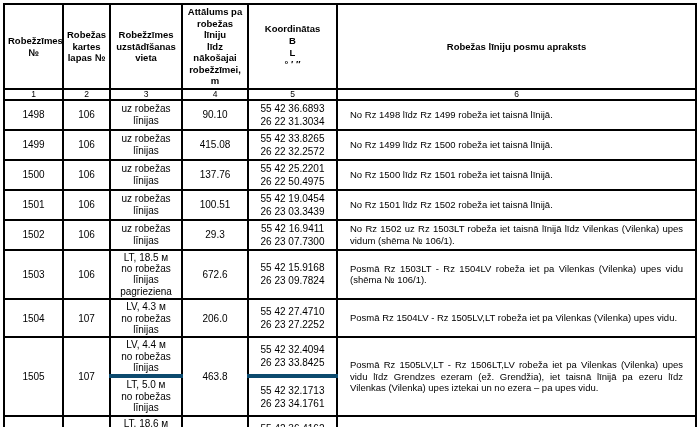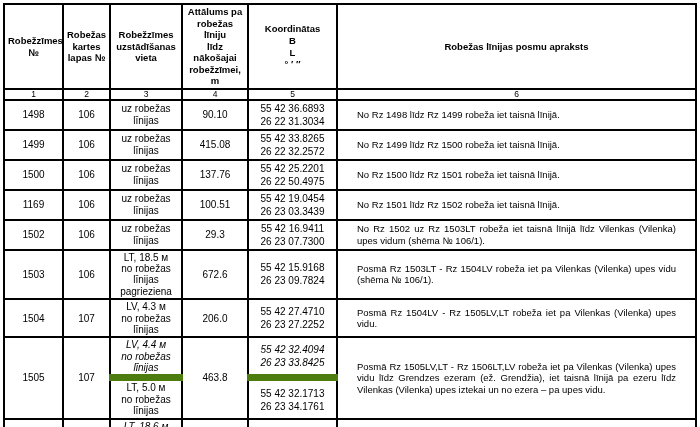"Robežas līnijas posmu apraksts" th.hcell { text: līnijas -> līniju }
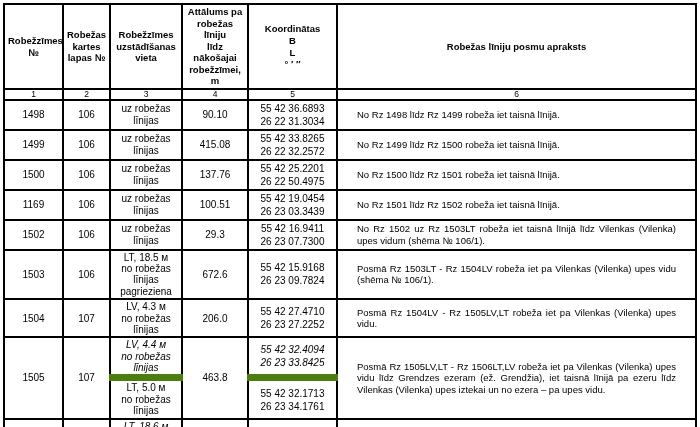"No Rz 1498 līdz Rz" td.c-desc { padding: 1px 19px -> 1px 12px }
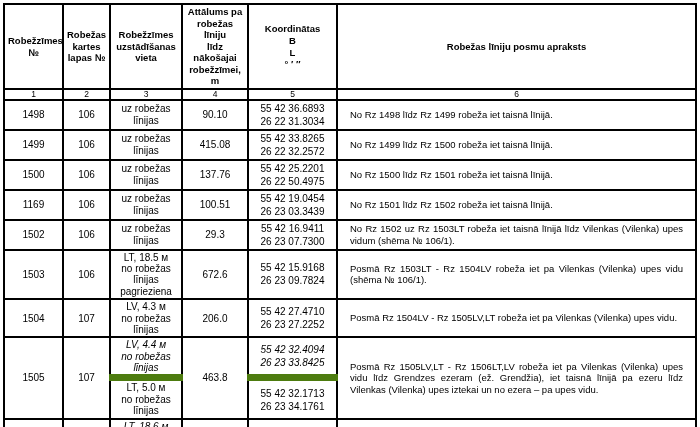"1169" td.c-id { text: 1169 -> 1501 }
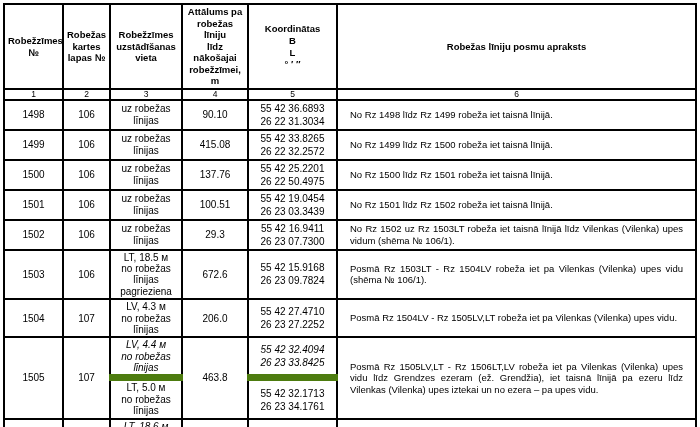"LV, 4.4 м" tr.sub-top td.c-place, tr.sub-top td.c-coord { font-style: italic -> none }
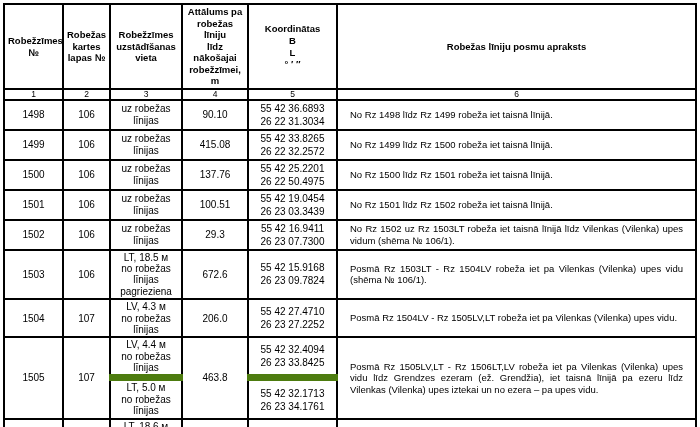"LT, 5.0 м" tr.sub-bot td.c-place, tr.sub-bot td.c-coord { border-top: 7px solid #4d7c0f -> 4px solid #4d7c0f }
